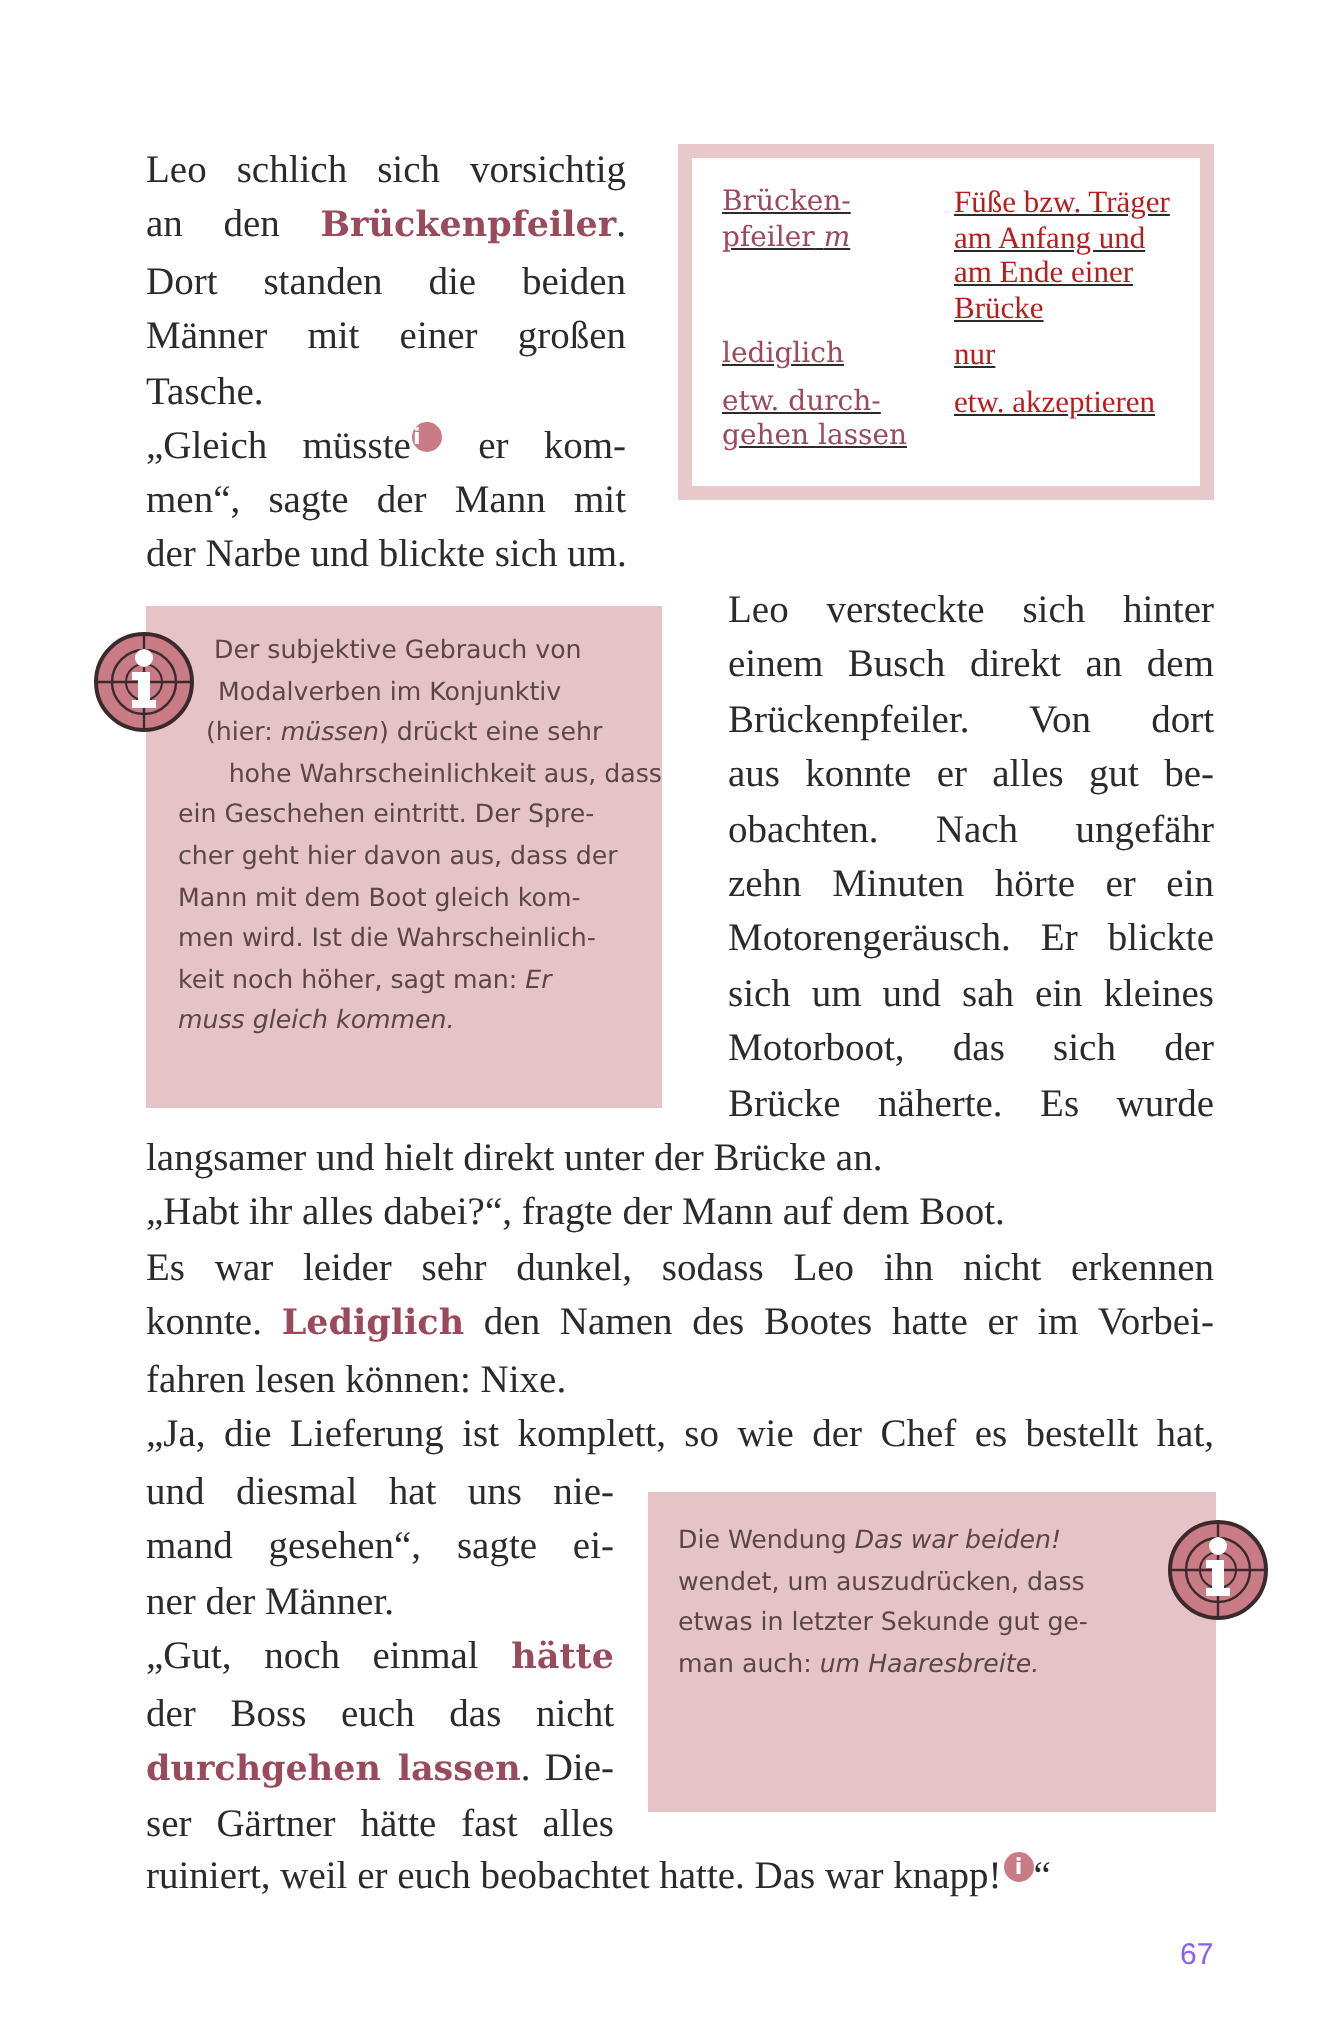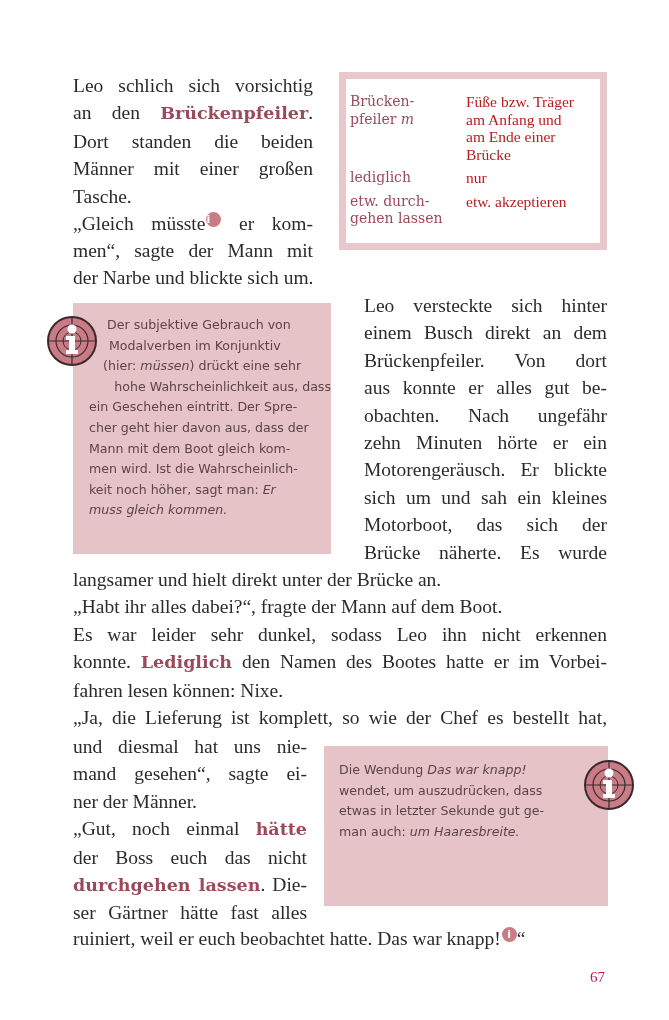"Brücken-" .gloss { padding: 14px 0 0 4px -> 14px 0 0 15px; text-decoration: none -> underline }
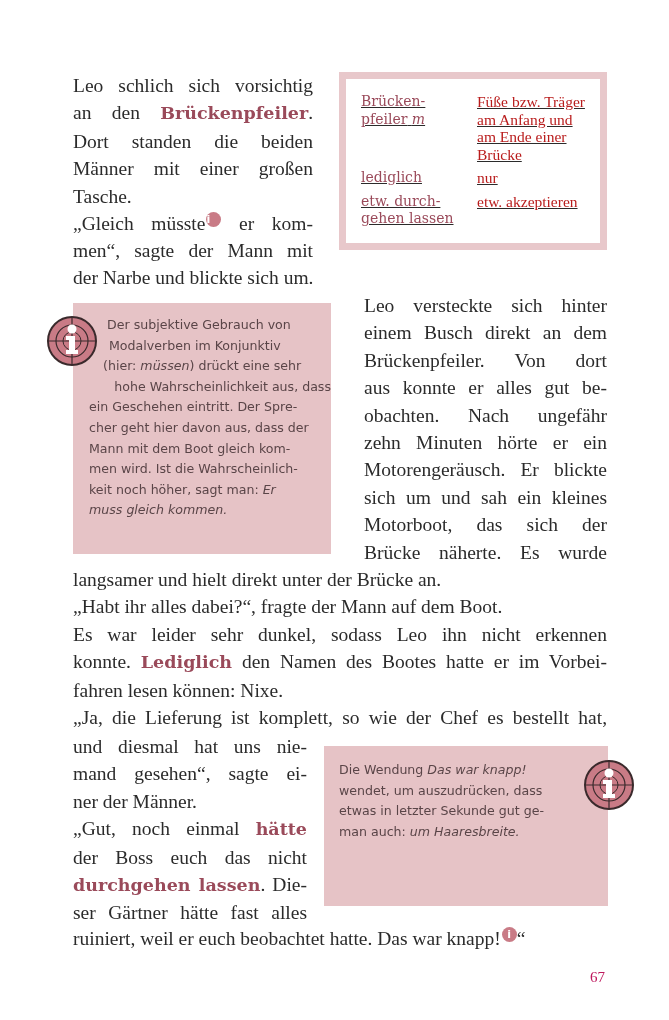"Das war knapp!" i { text: knapp -> beiden }
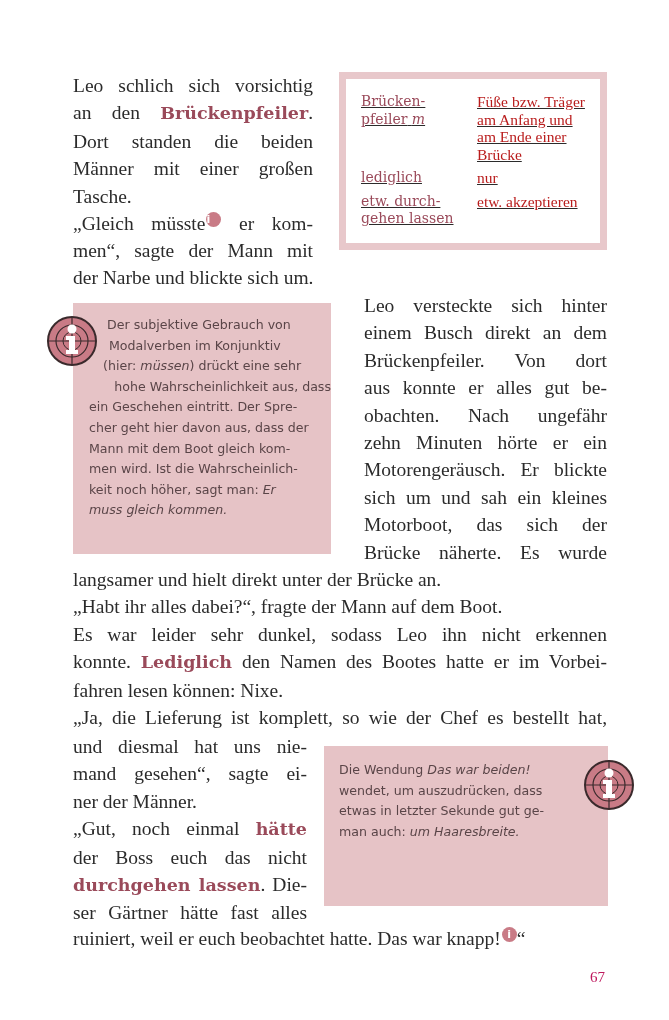"67" .pagenum { color: #be185d -> #8b5cf6; font-family: Liberation Serif, serif -> Liberation Sans, sans-serif }
